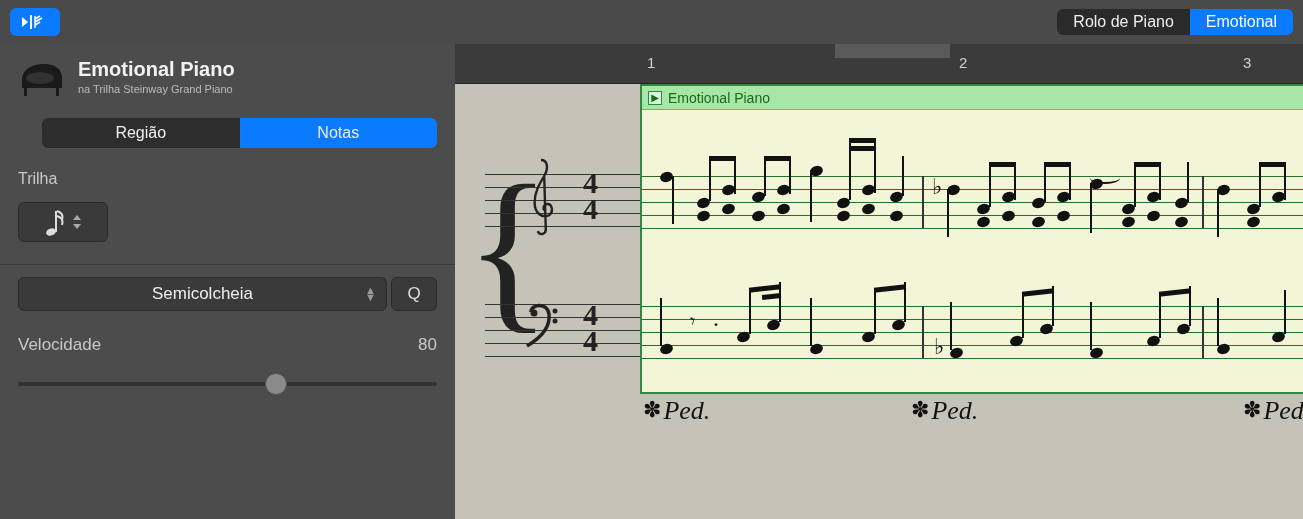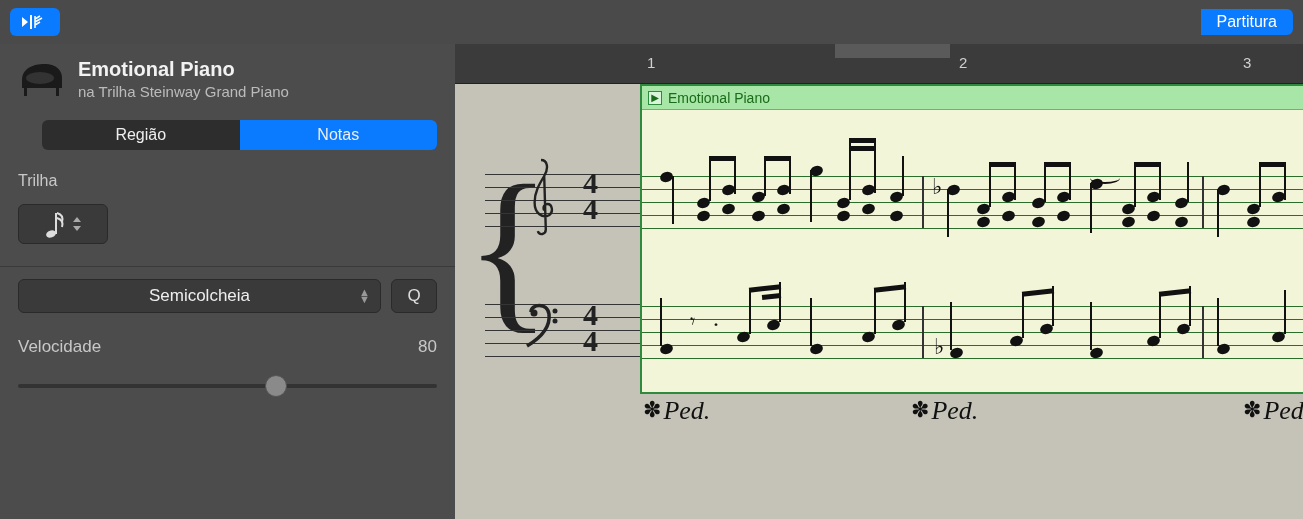"Rolo de Piano" div.view-tab { html: none -> <div>Rolo de Piano</div> }
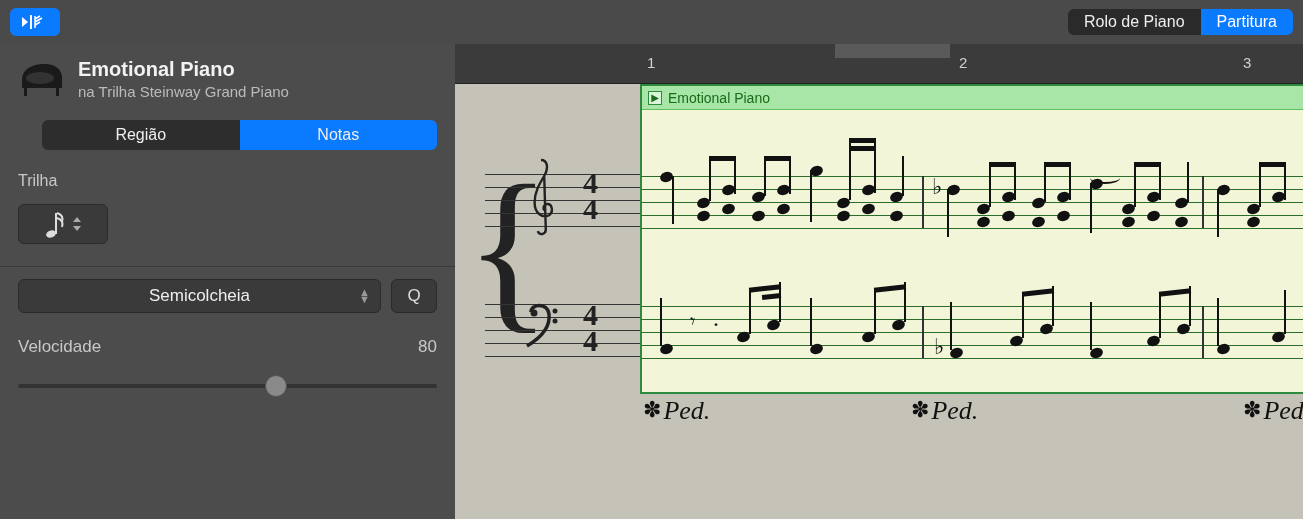"Partitura" div.view-tab { text: Partitura -> Emotional }
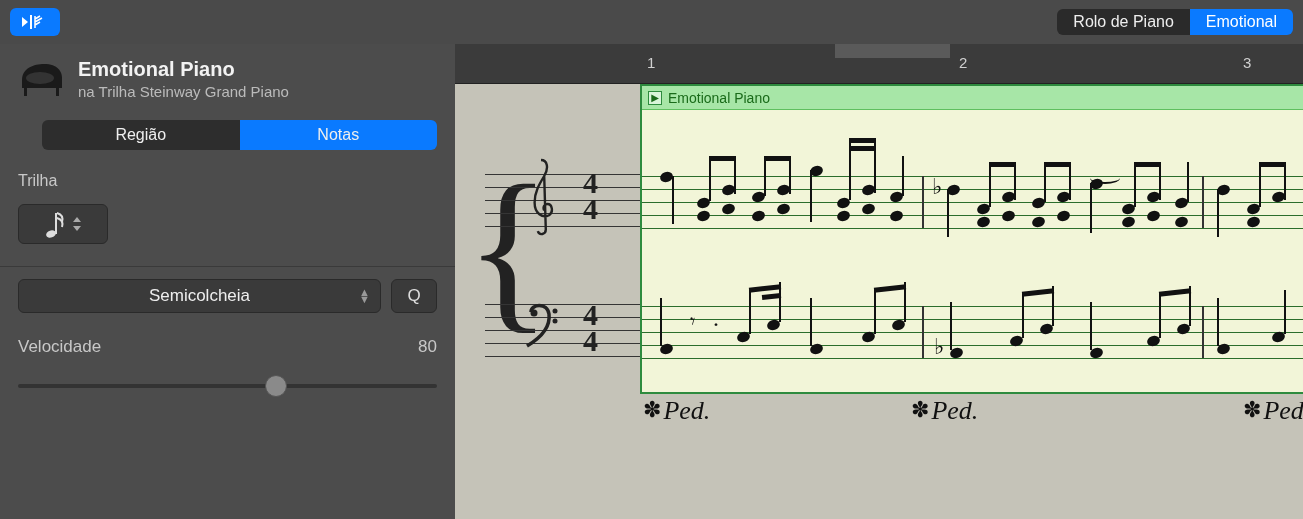"na Trilha Steinway Grand Piano" .track-sub { font-size: 15px -> 11px }
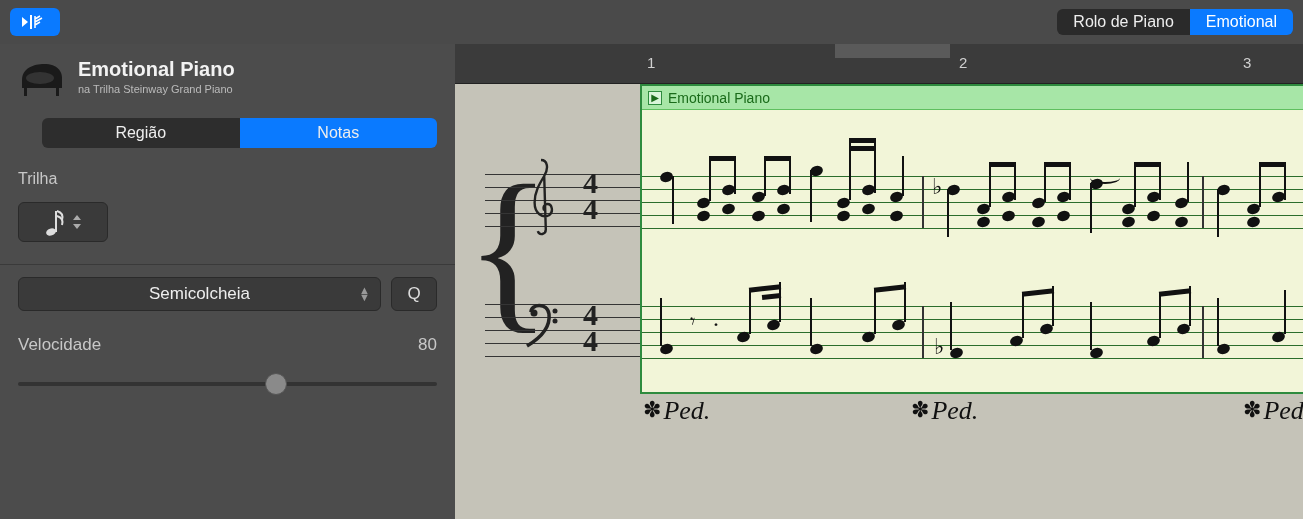"Semicolcheia" .quant-row { gap: 10px -> 4px }
